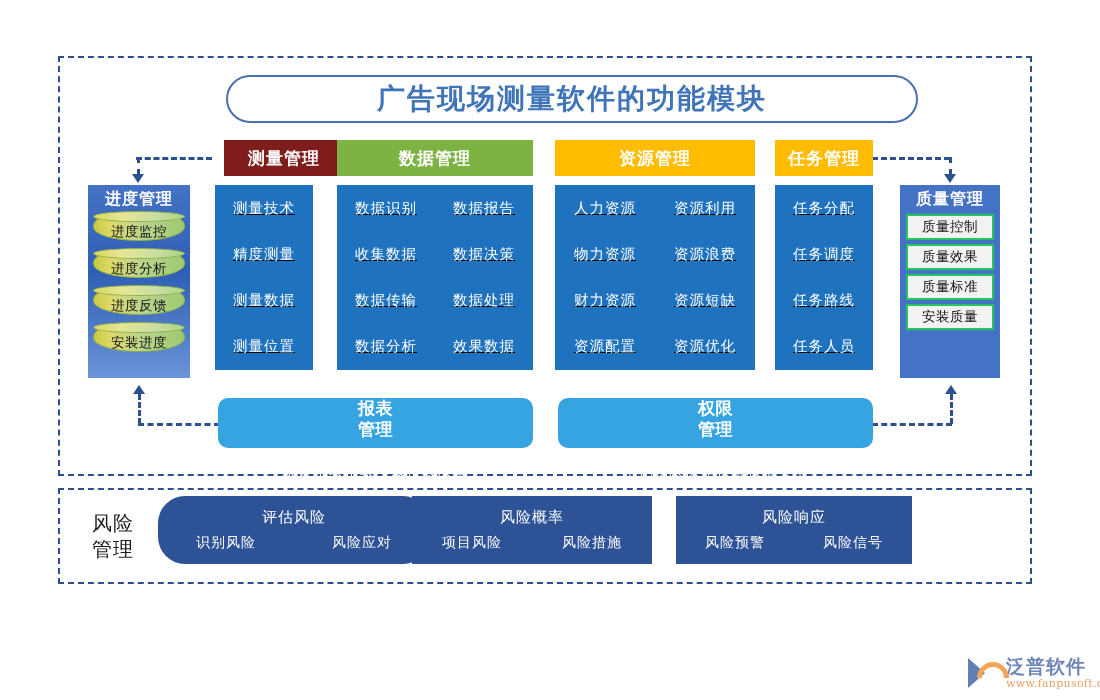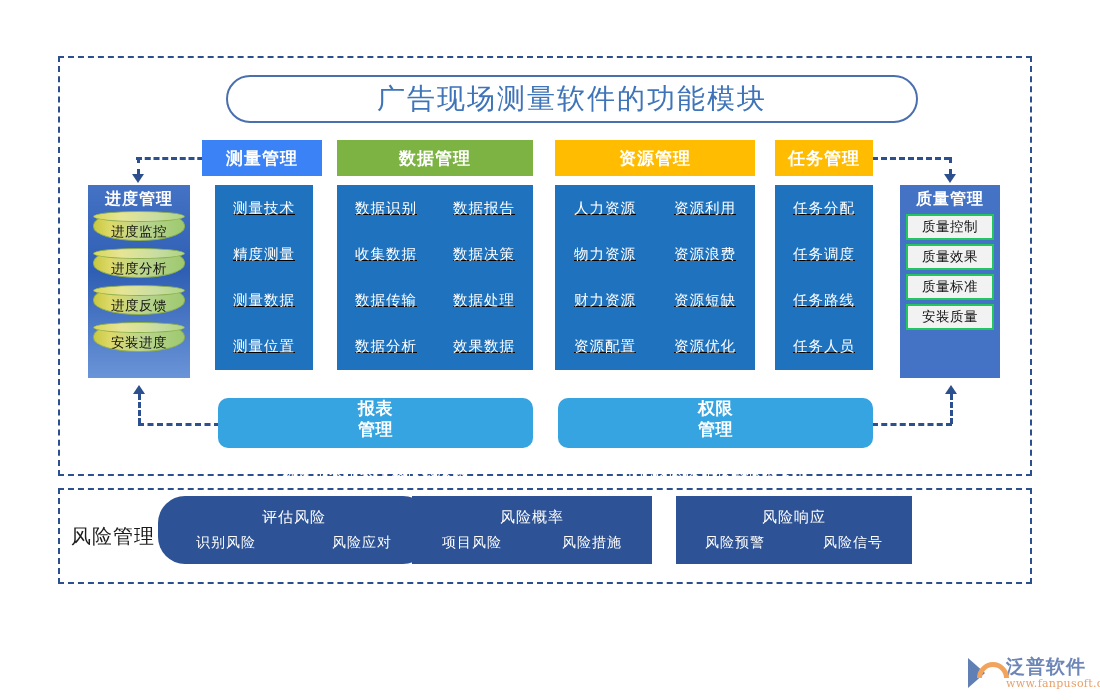"广告现场测量软件的功能模块" .title-box .t { font-weight: 400 -> 700 }
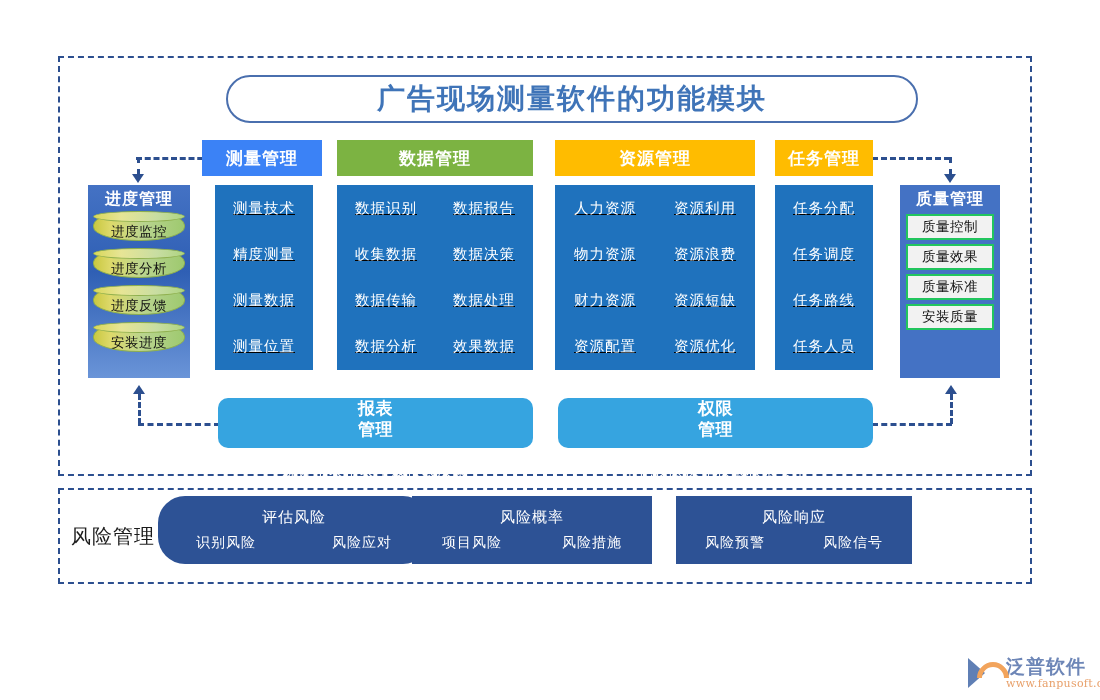"测量管理" .tab-measure { background: #3b82f6 -> #7f1d1d; left: 202px -> 224px }
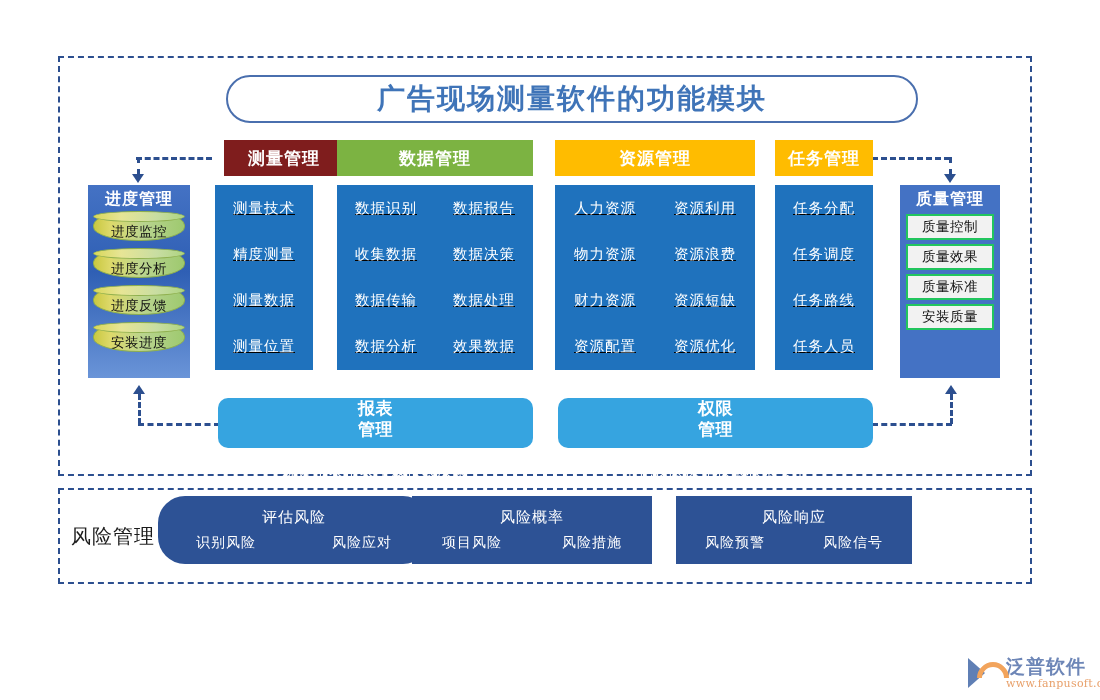"风险" .risk-label { flex-direction: none -> column }
